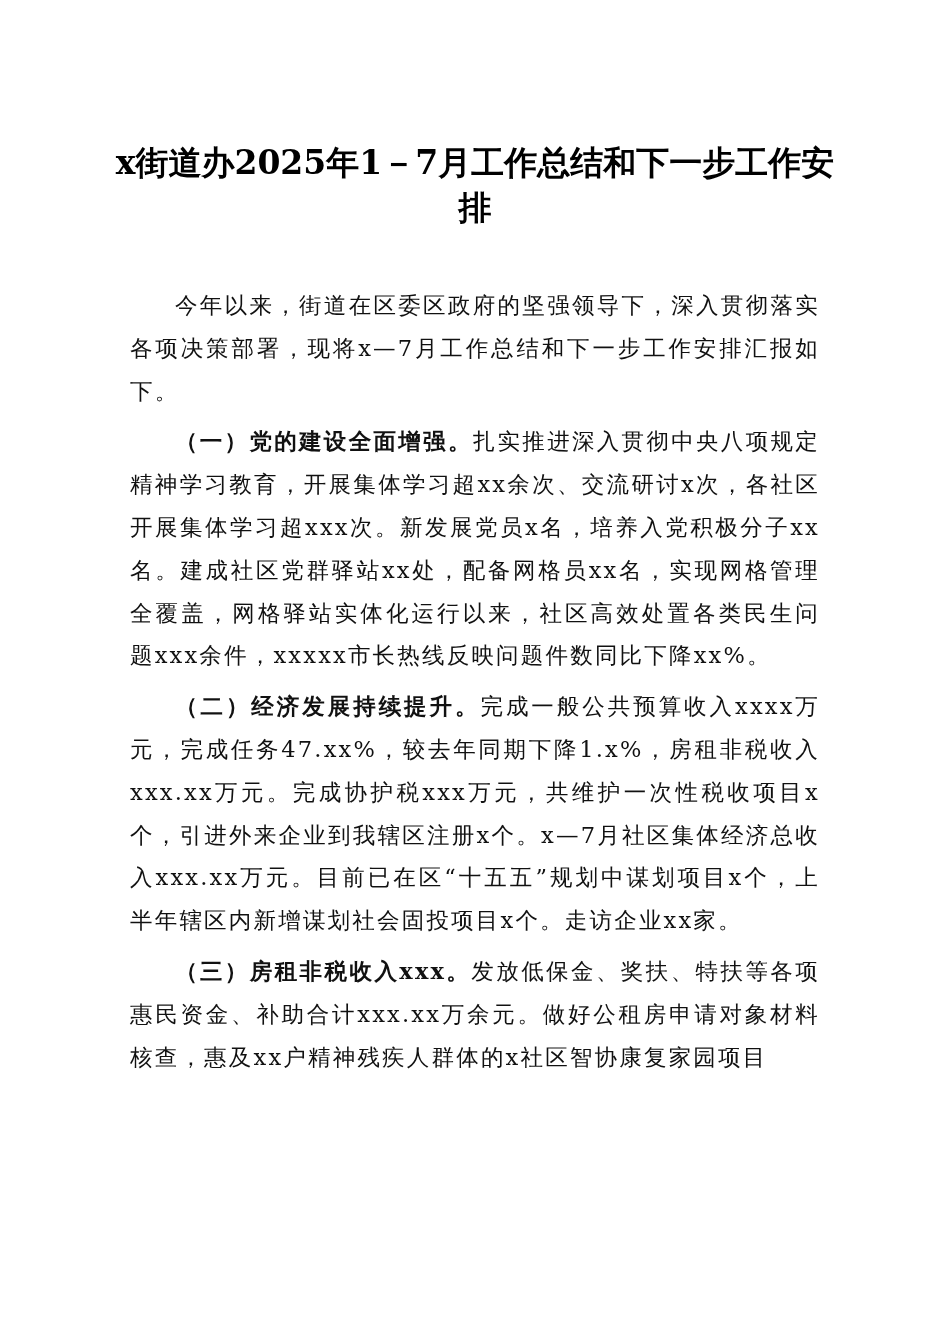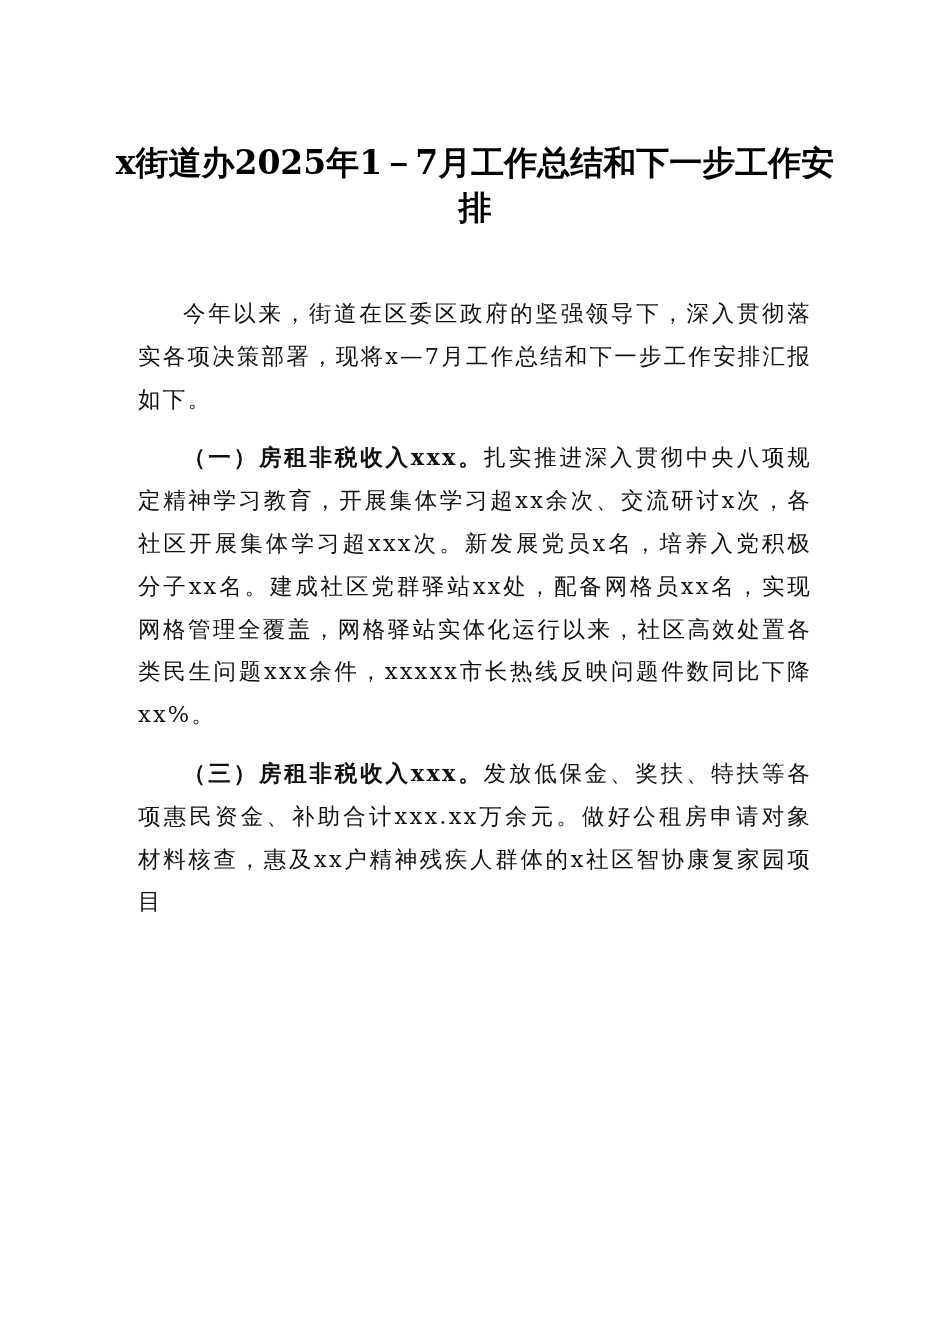"今年以来，街道在区委区政府的坚强领导下，深入贯彻落实各项决策部署，现将x—7月工" .body-text p { margin: 16px -> 8px }
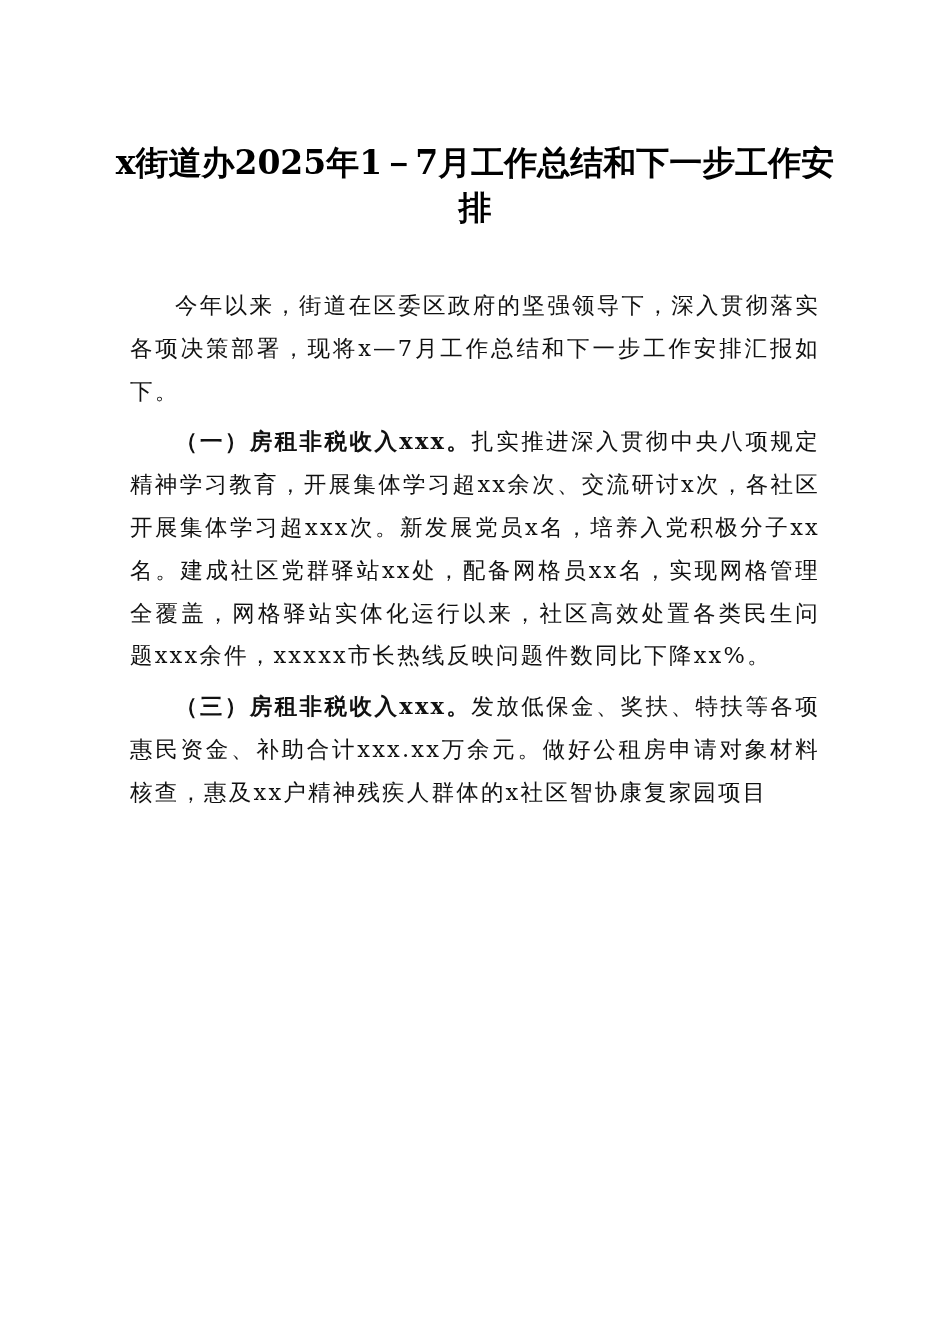"（一）房租非税收入xxx。" span.lead { text: 房租非税收入xxx -> 党的建设全面增强 }
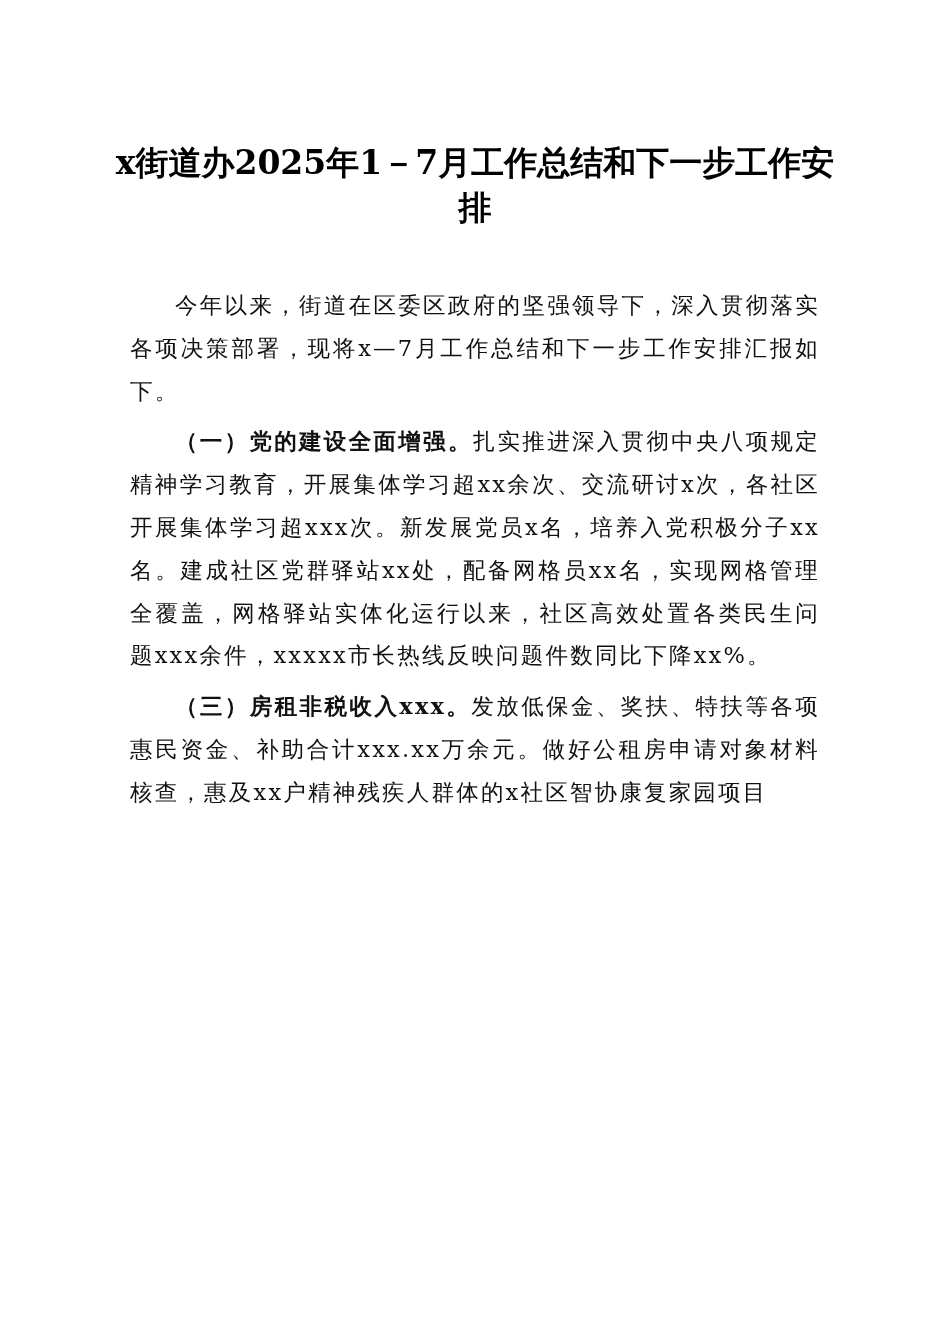"（二）经济发展持续提升。完成一般公共预算收入xxxx万元，完成任务47.xx%，" p { html: none -> <p><span>（二）经济发展持续提升。</span><span>完成一般公共预算收入xxxx万元，完成任务47.xx%，较去年同期下降1.x%，房租非税收入xxx.xx万元。完成协护税xxx万元，共维护一次性税收项目x个，引进外来企业到我辖区注册x个。x—7月社区集体经济总收入xxx.xx万元。目前已在区“十五五”规划中谋划项目x个，上半年辖区内新增谋划社会固投项目x个。走访企业xx家。</span></p> }
